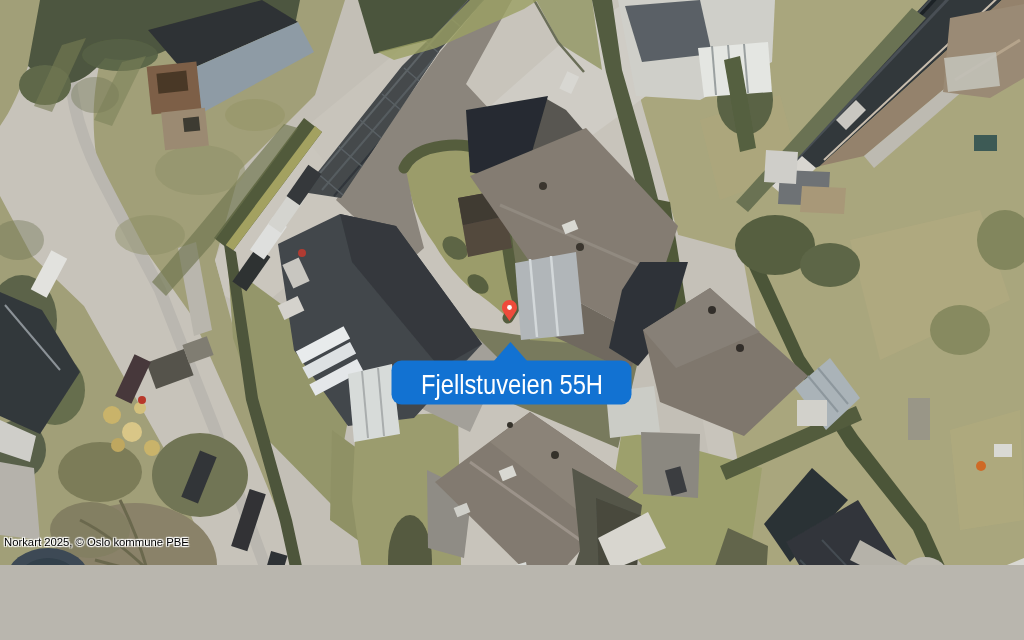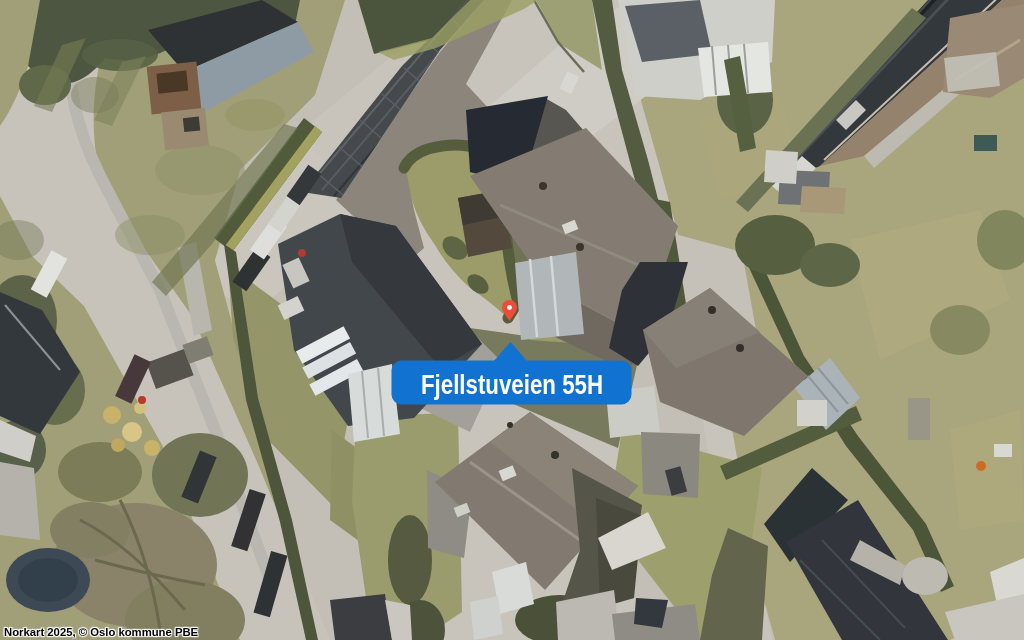"Fjellstuveien 55H" #stage { font-weight: bold -> none; height: 640px -> 565px }
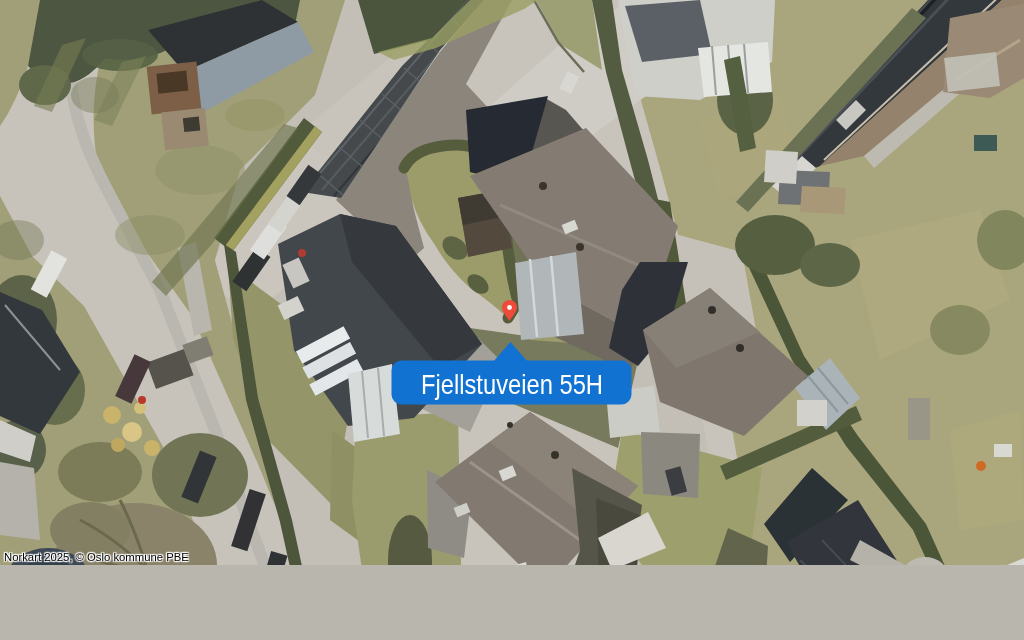"Norkart 2025, © Oslo kommune" #attrib { bottom: 2px -> 17px }
